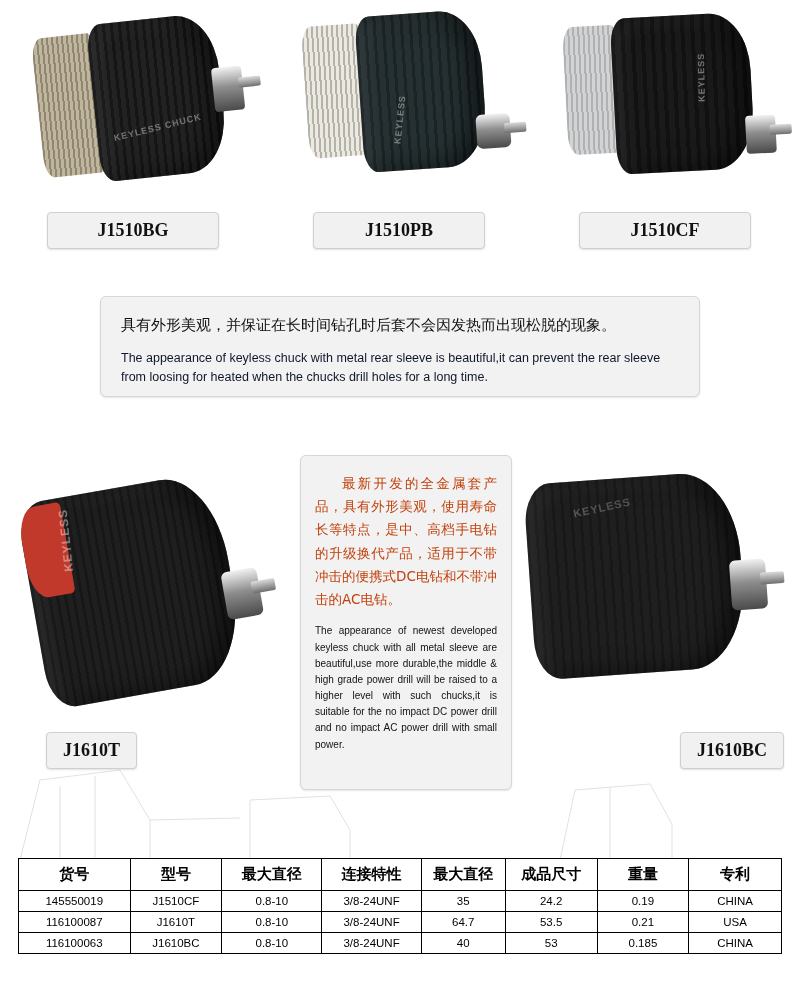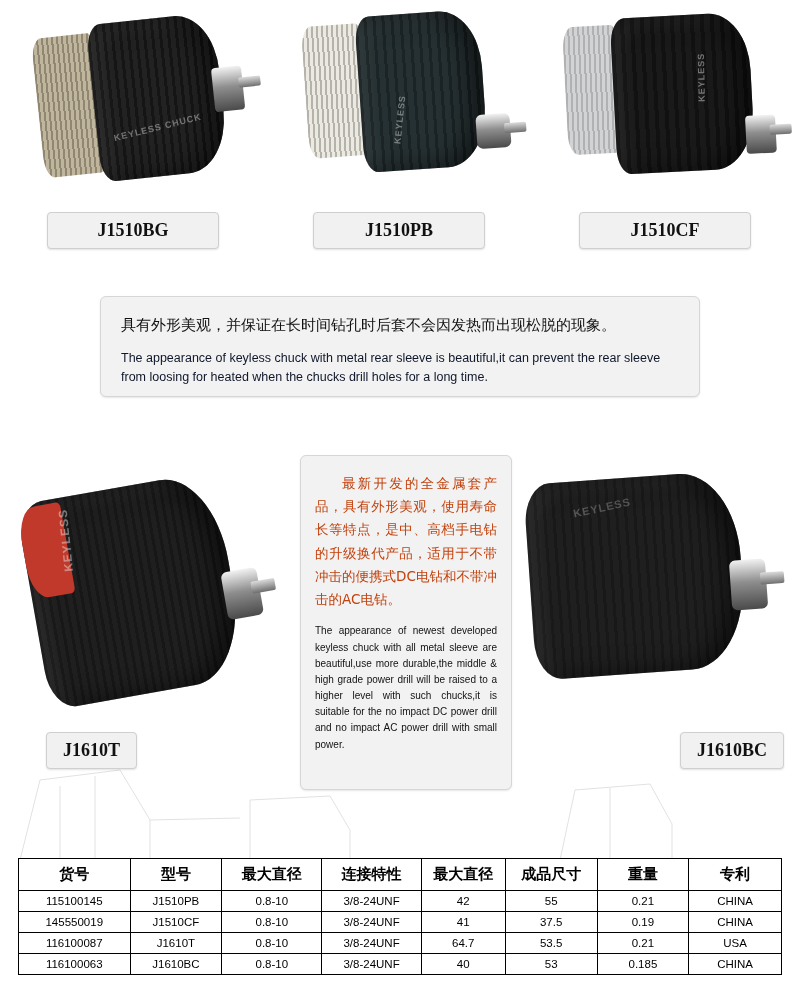"115100145" tr.data { html: <tr> <td>115100145</td> <td>J1510PB</td> <td>0.8-10</td> <td>3/8-24UNF</td> <td>42</td> <td>55</td> <td>0.21</td> <td>CHINA</td> </tr> -> none }
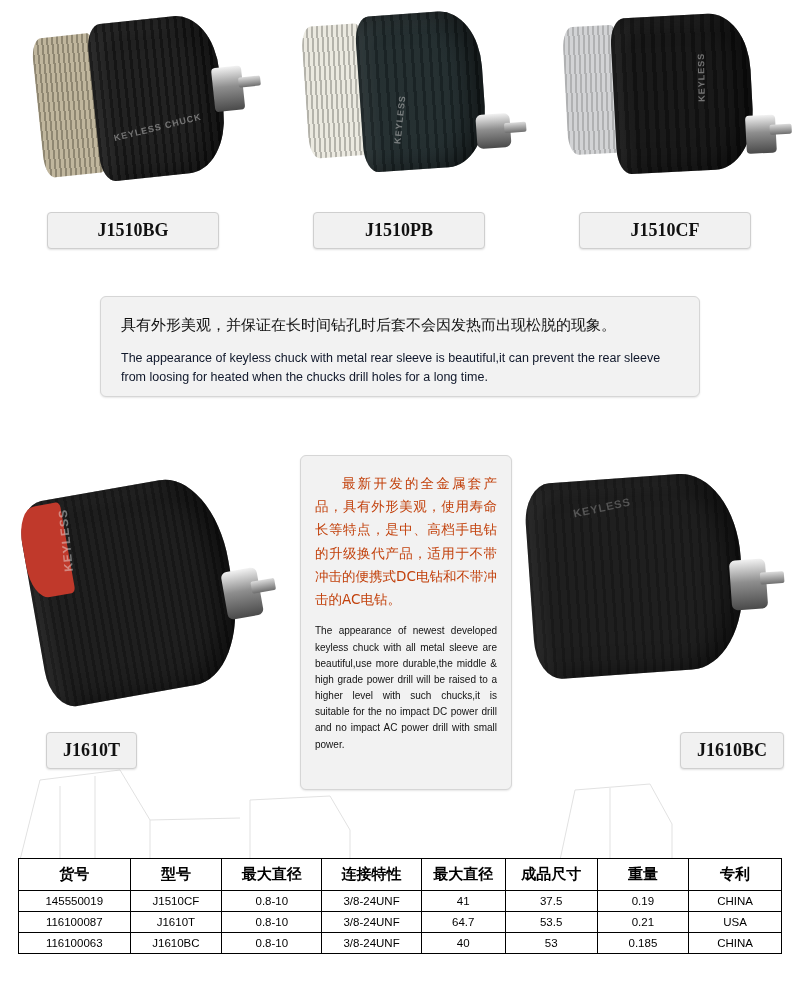"41" td { text: 41 -> 35 }
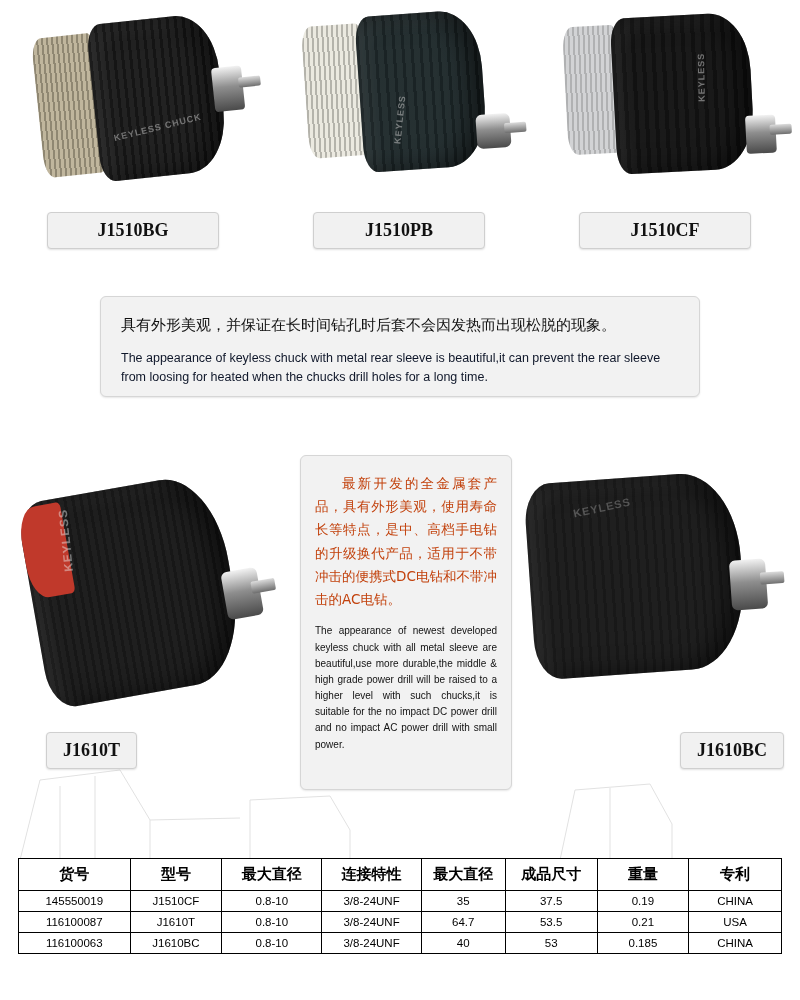"37.5" td { text: 37.5 -> 24.2 }
